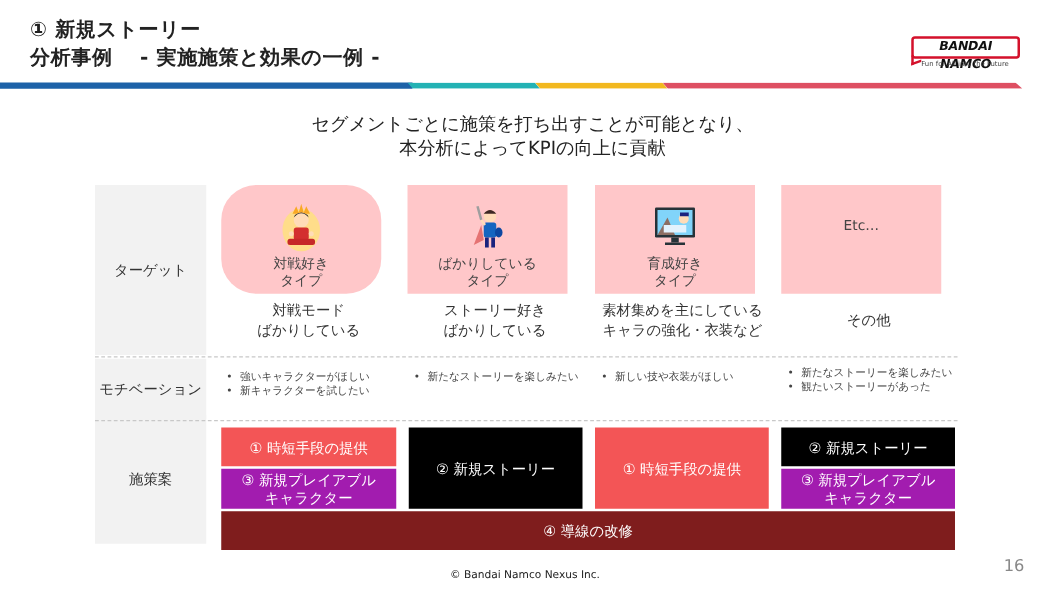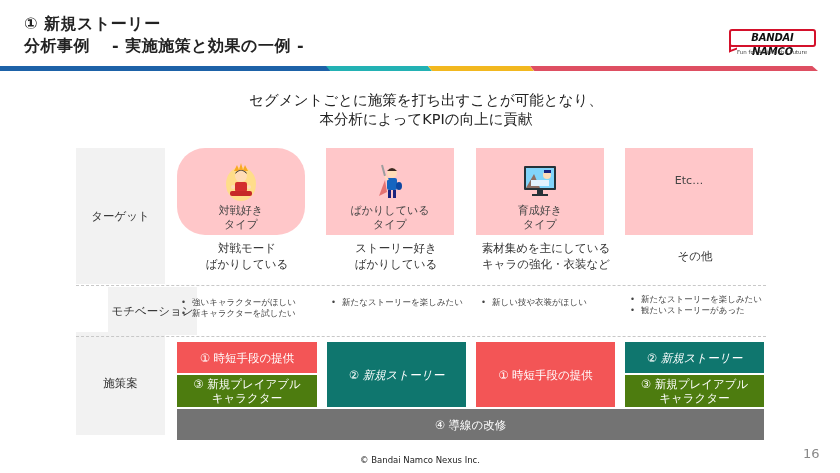"モチベーション" .rl-motive { margin-left: 32px -> none }
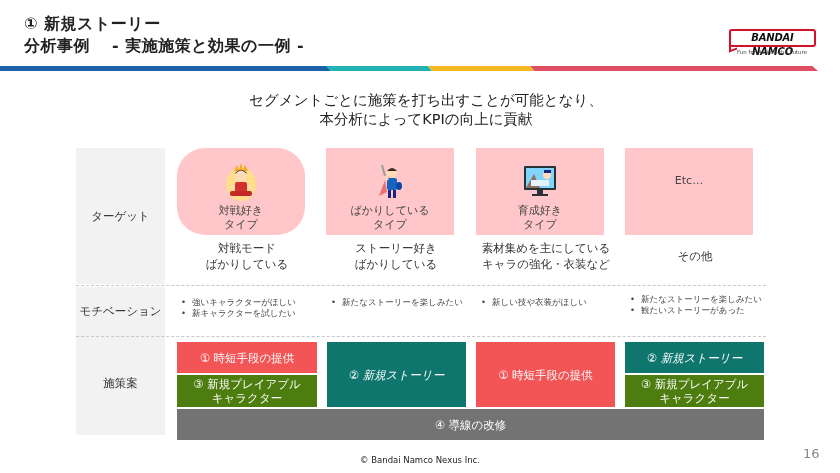"② 新規ストーリー" .green { background: #0f766e -> #000000; font-style: italic -> none }
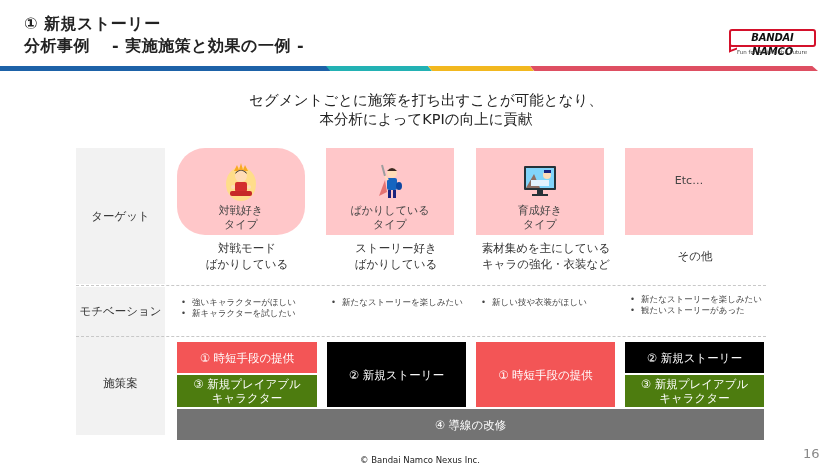"③ 新規プレイアブル" .blue { background: #4d7c0f -> #a21caf }
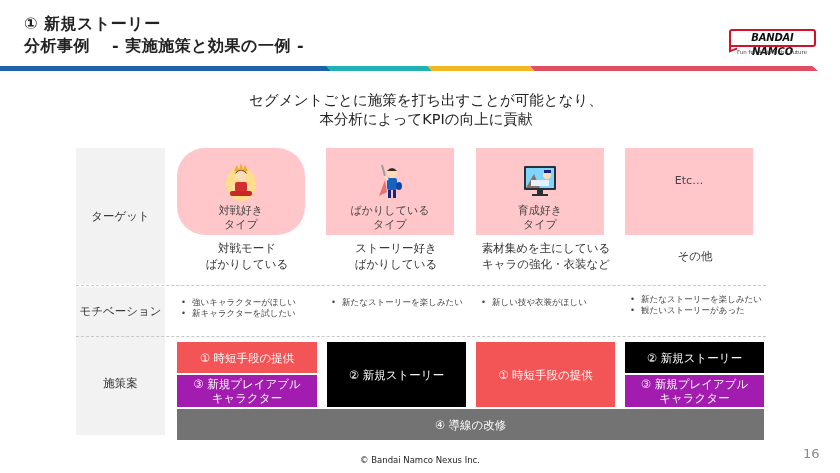"④ 導線の改修" .purple { background: #737373 -> #7f1d1d }
